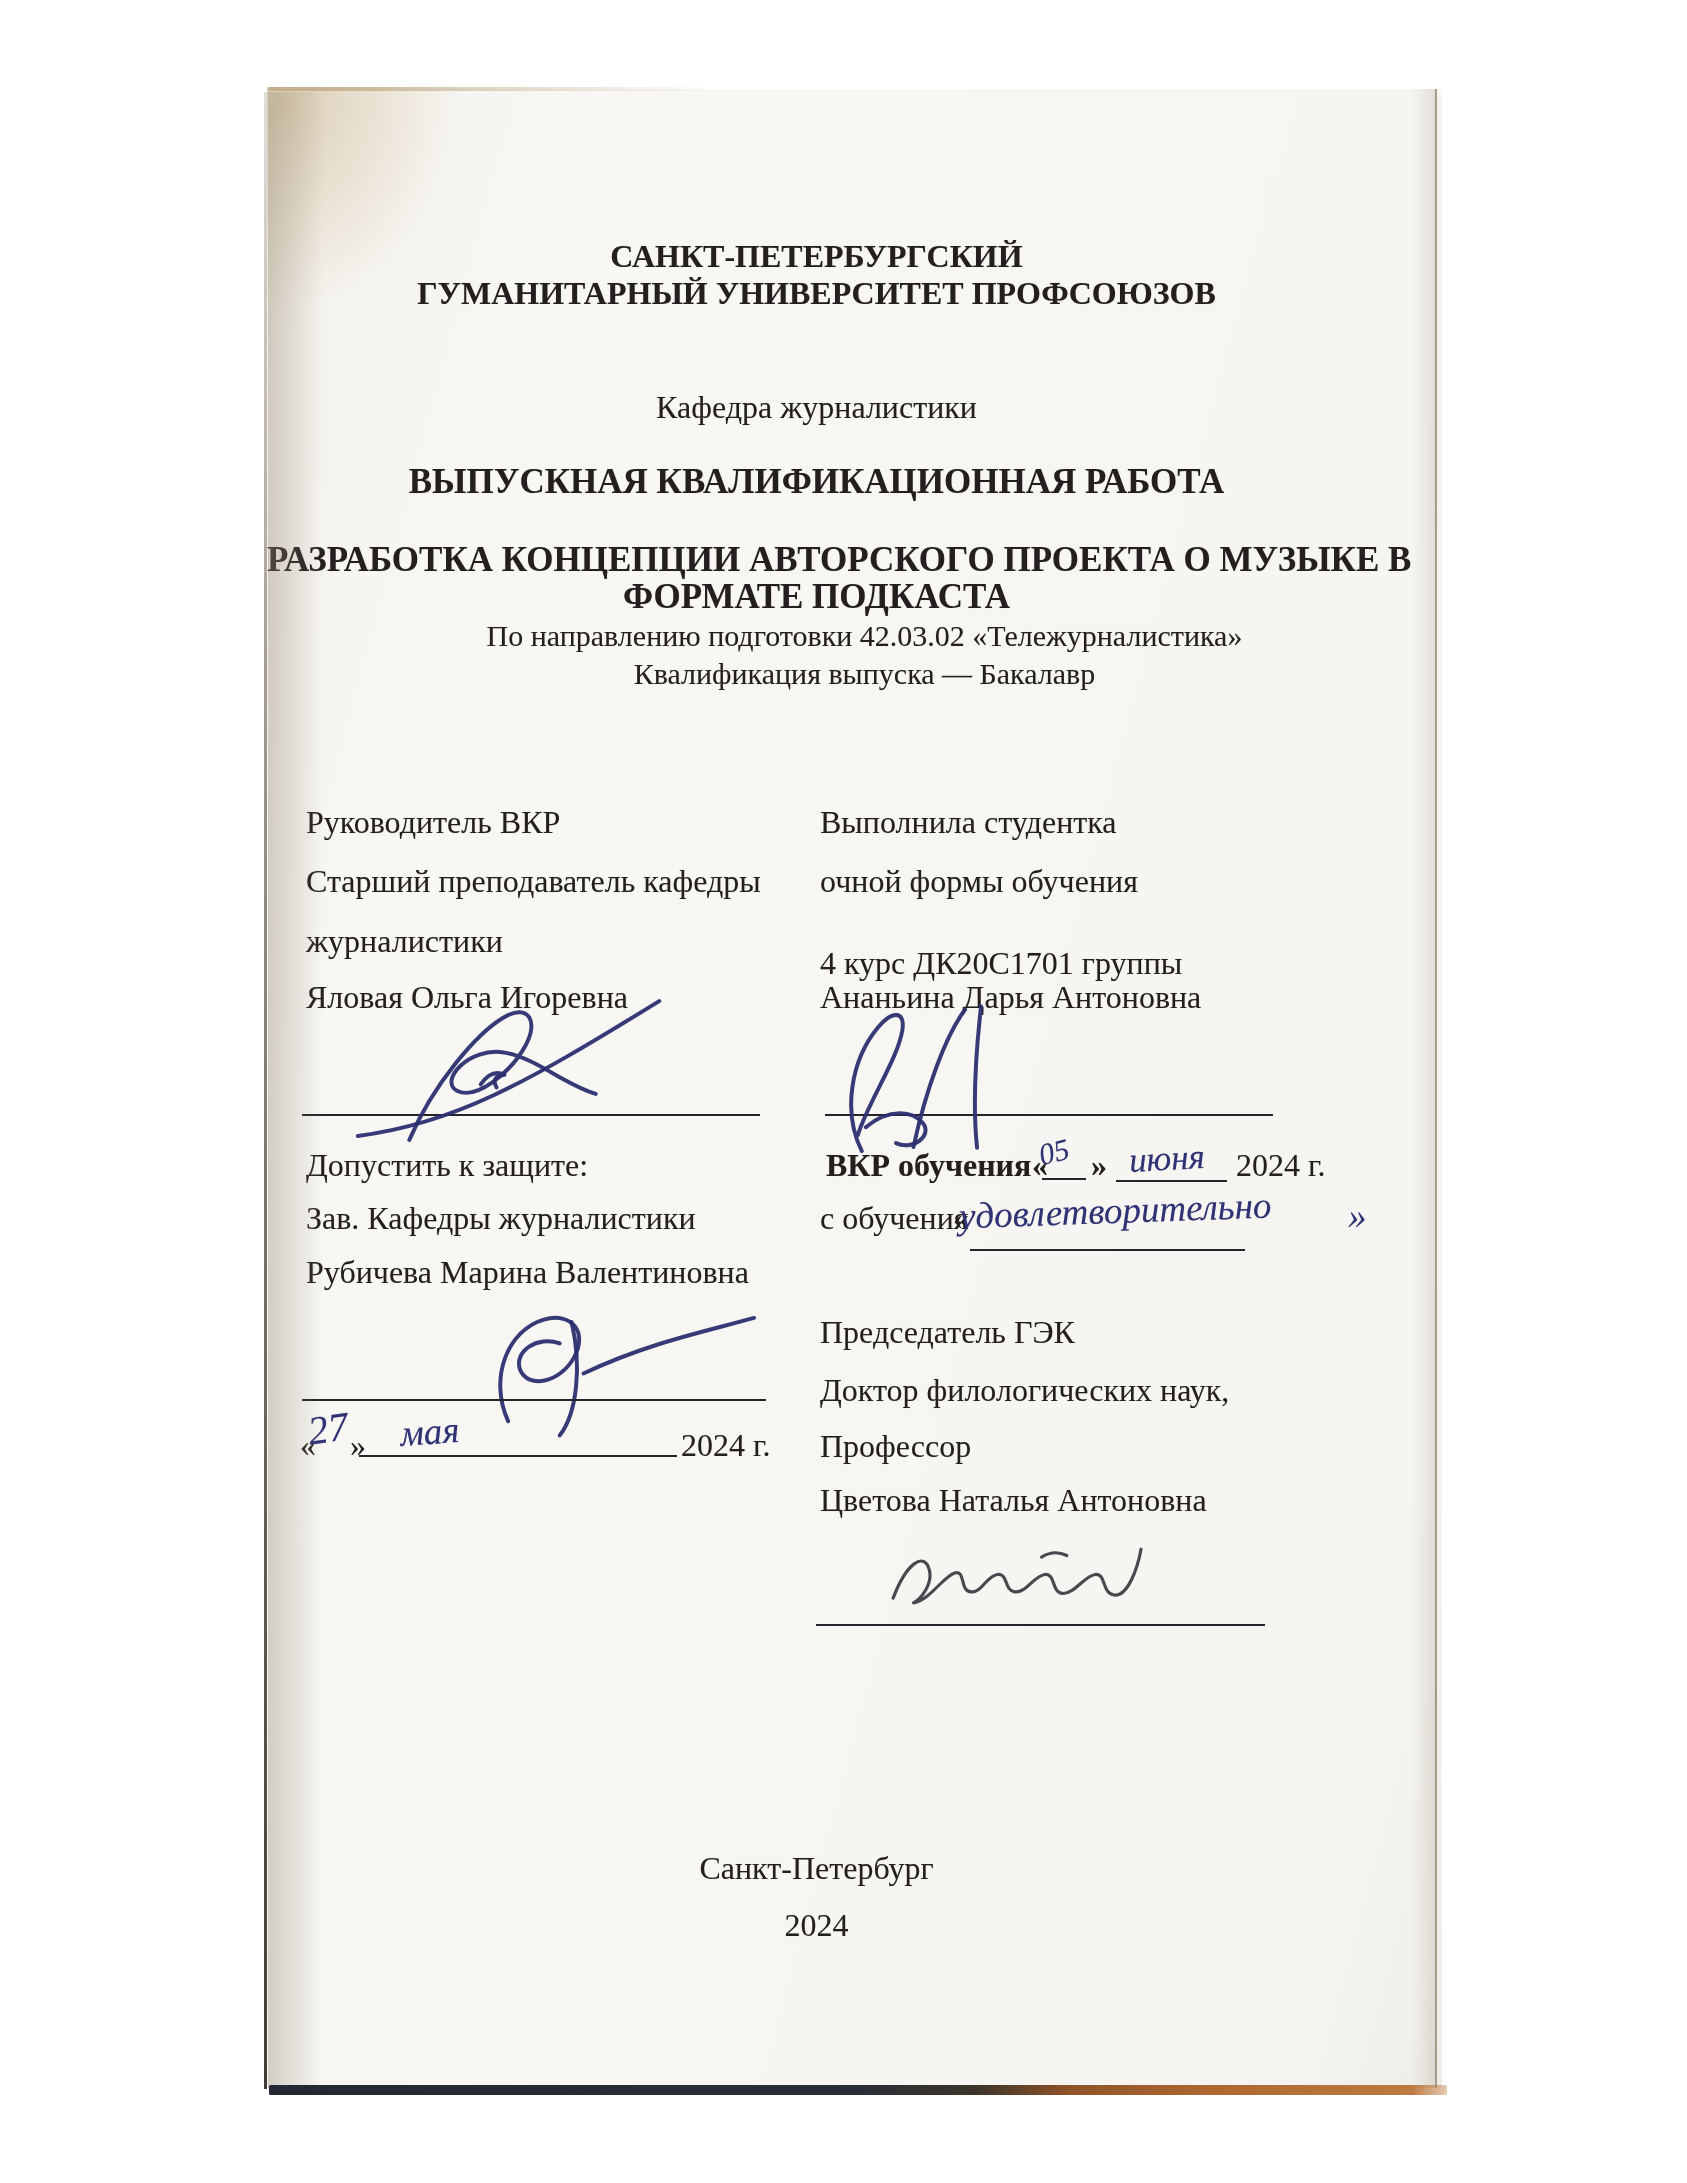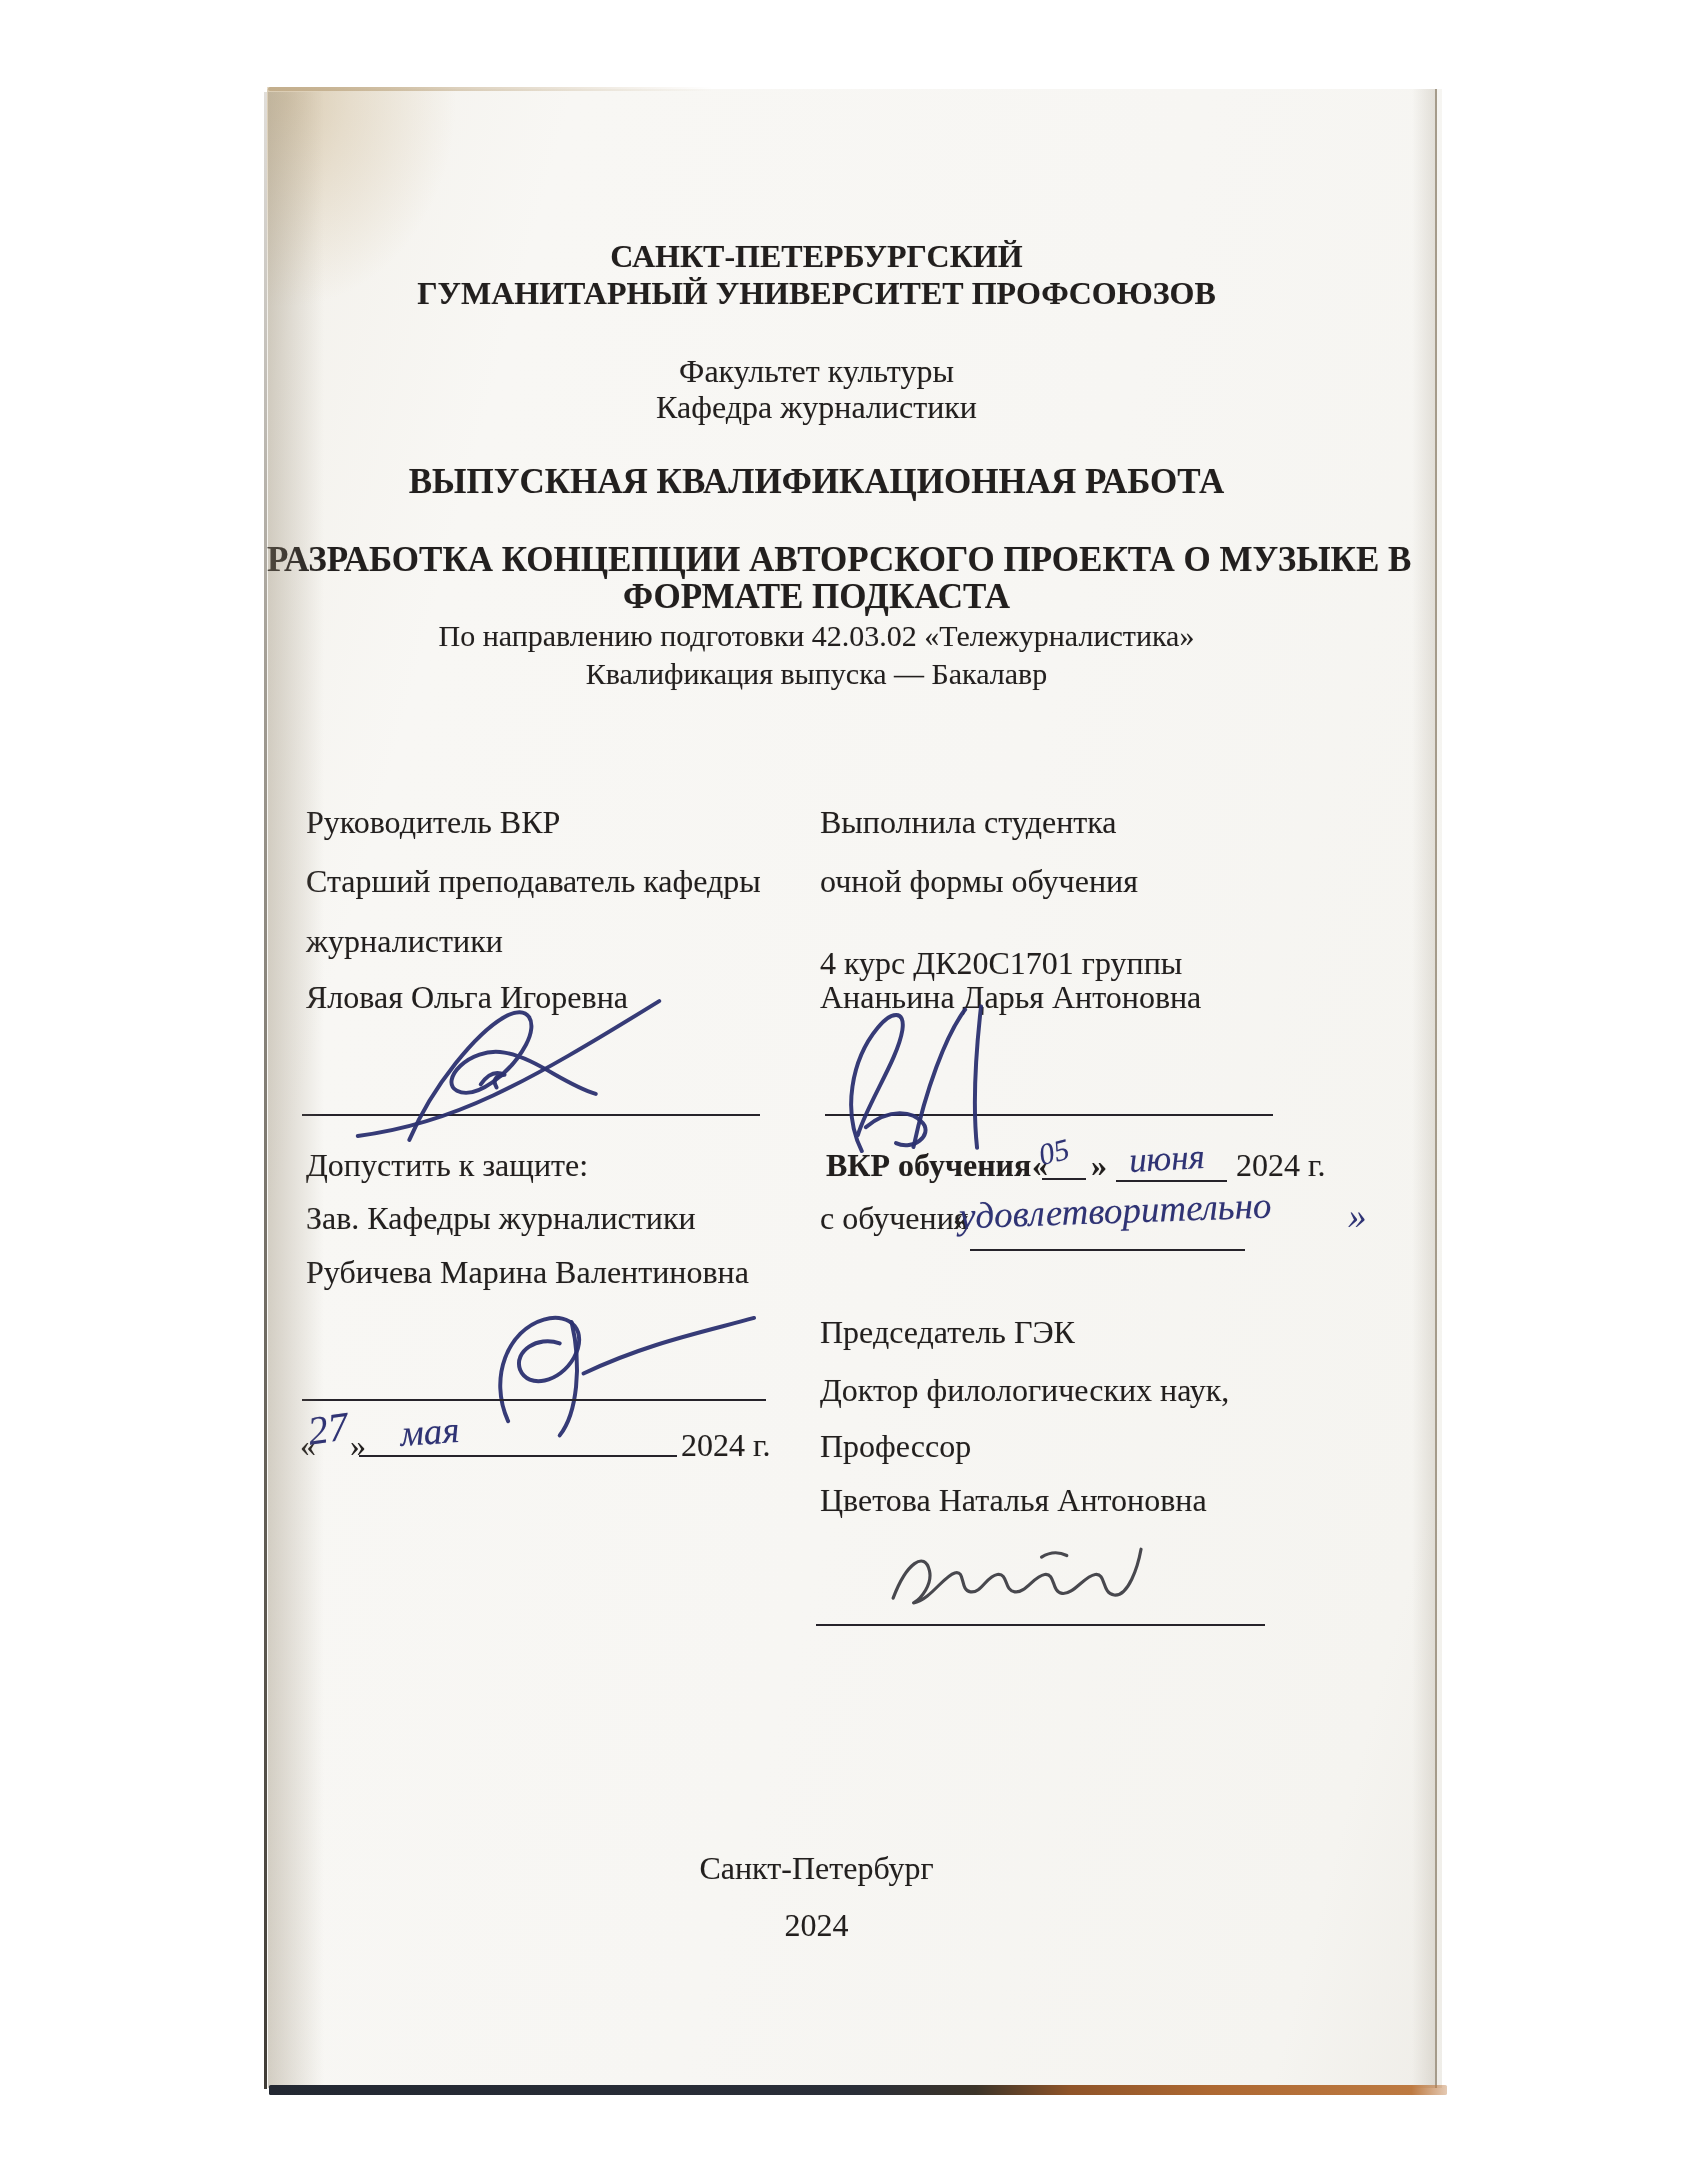"Факультет культуры" div.t { html: <div>Факультет культуры</div> -> none }
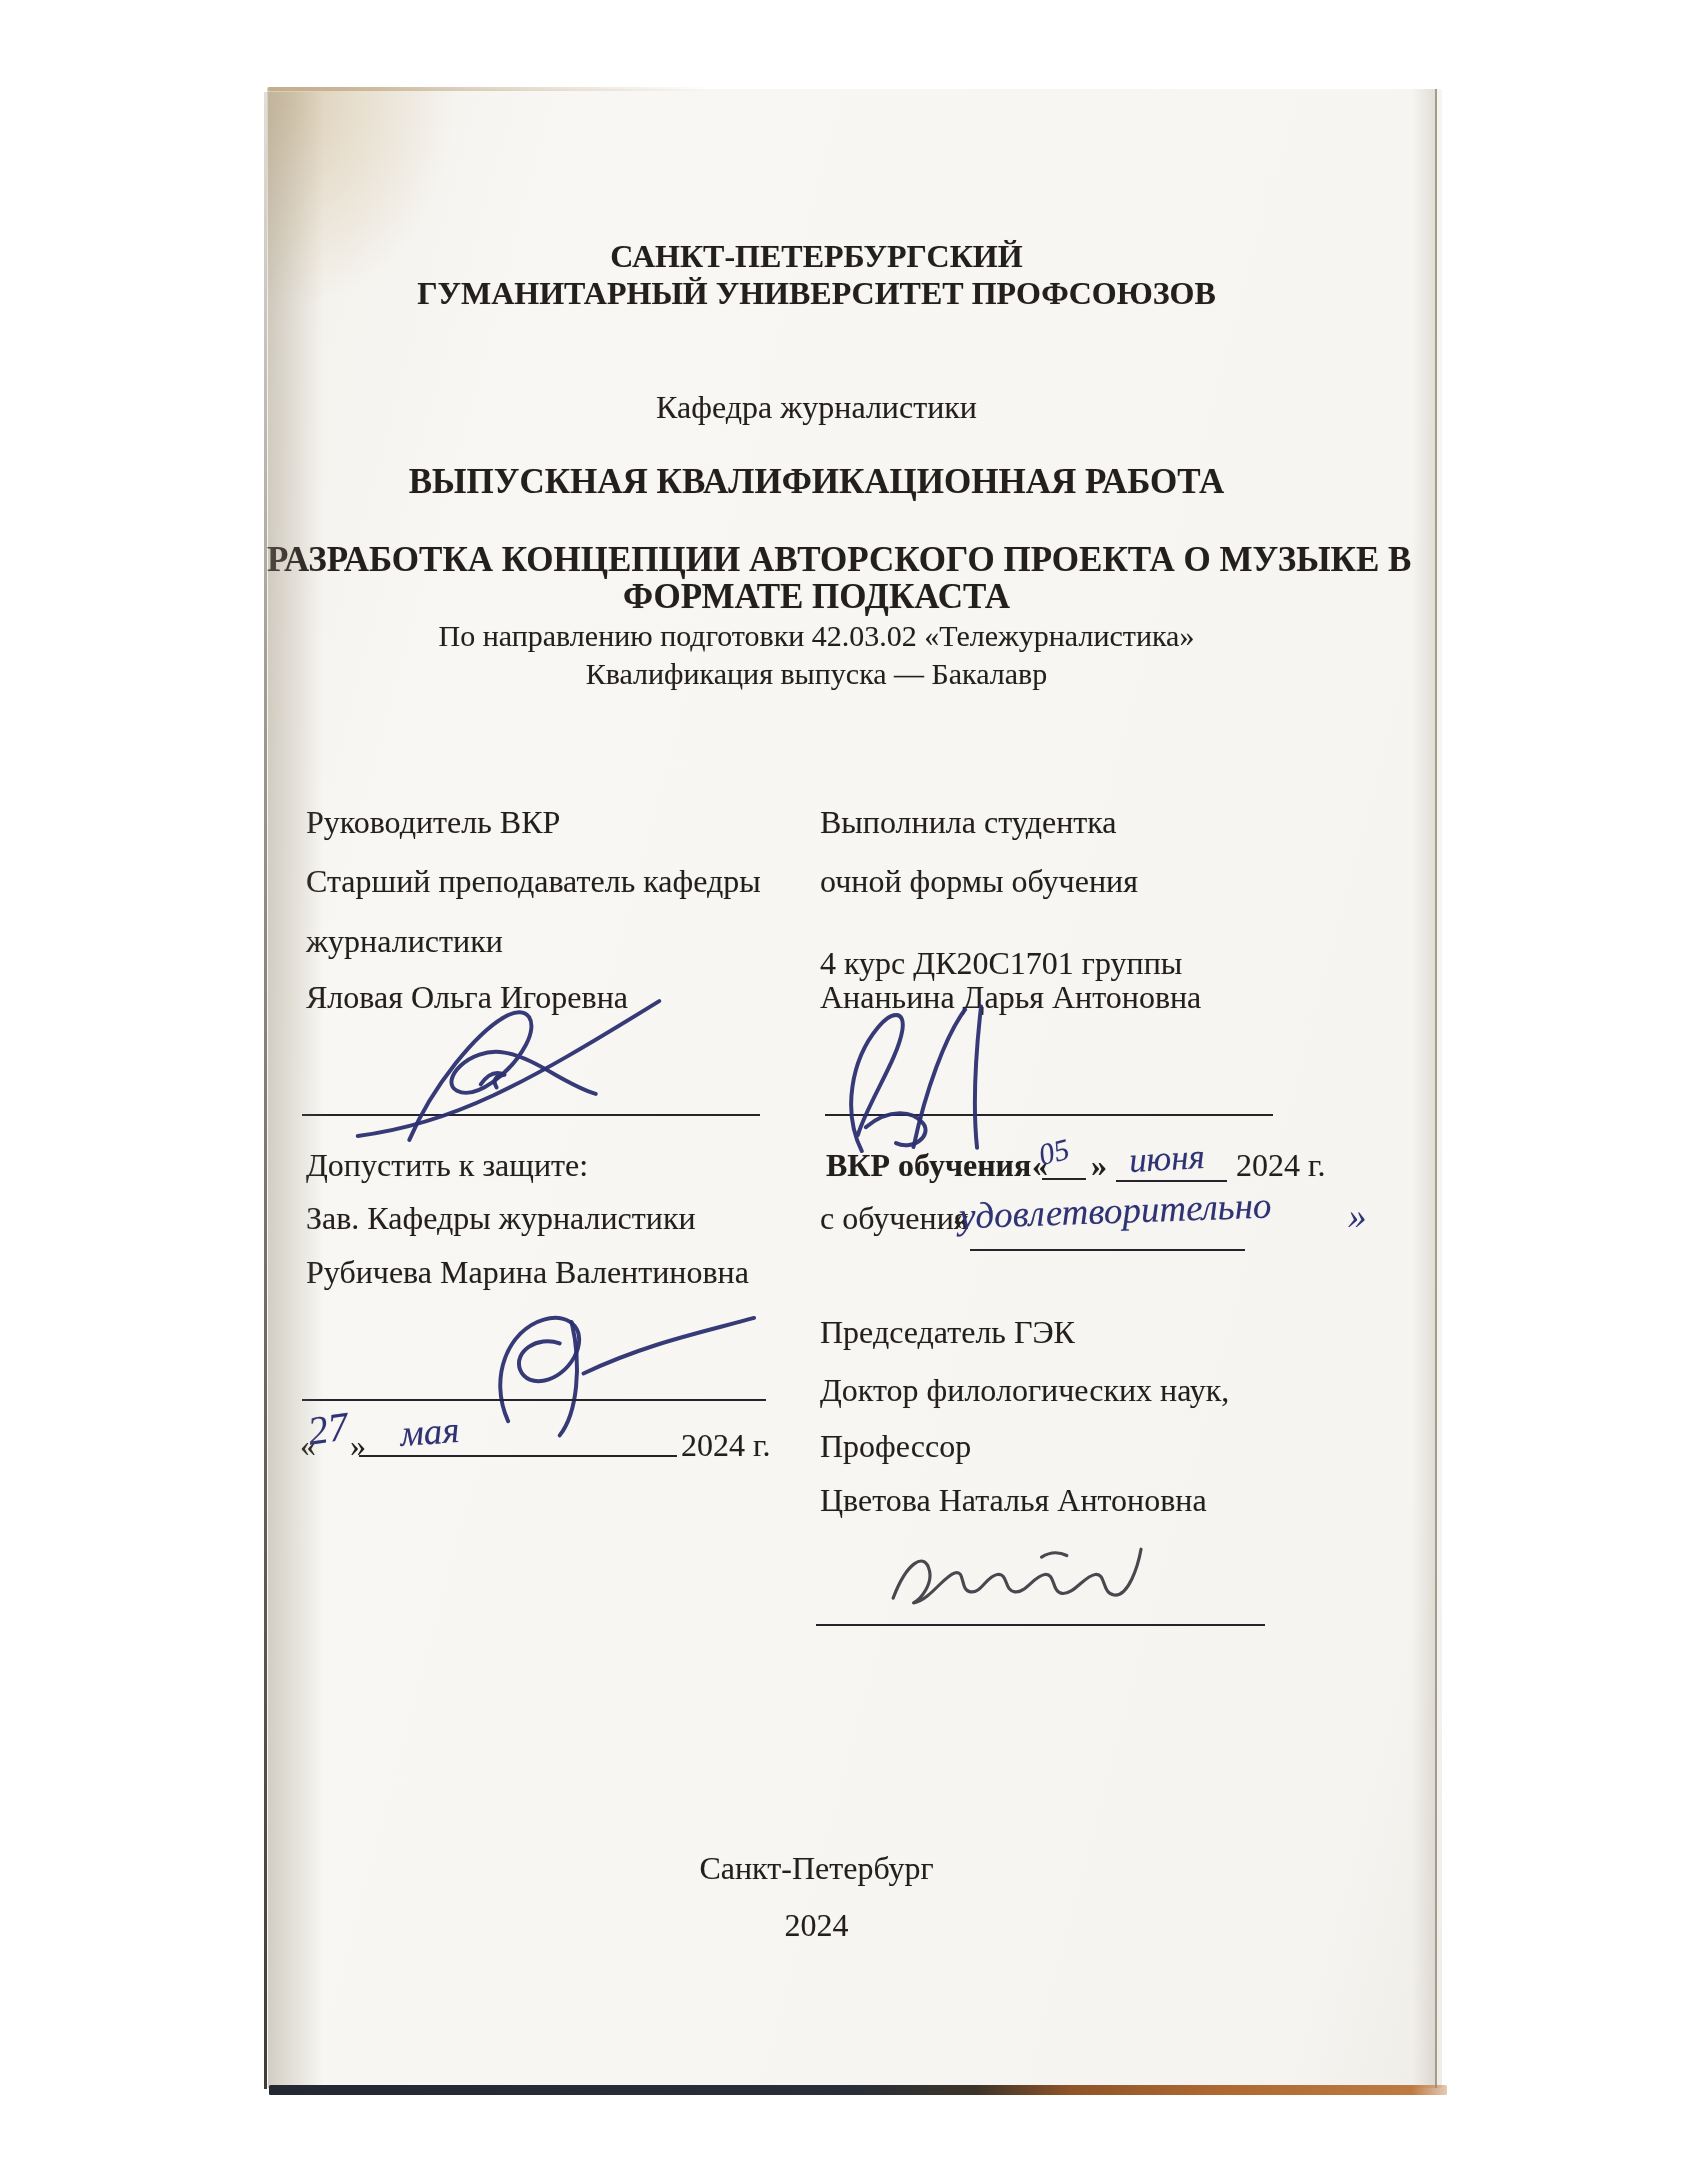"По направлению подготовки 42.03.02" .s38 { margin-left: none -> 48px }
